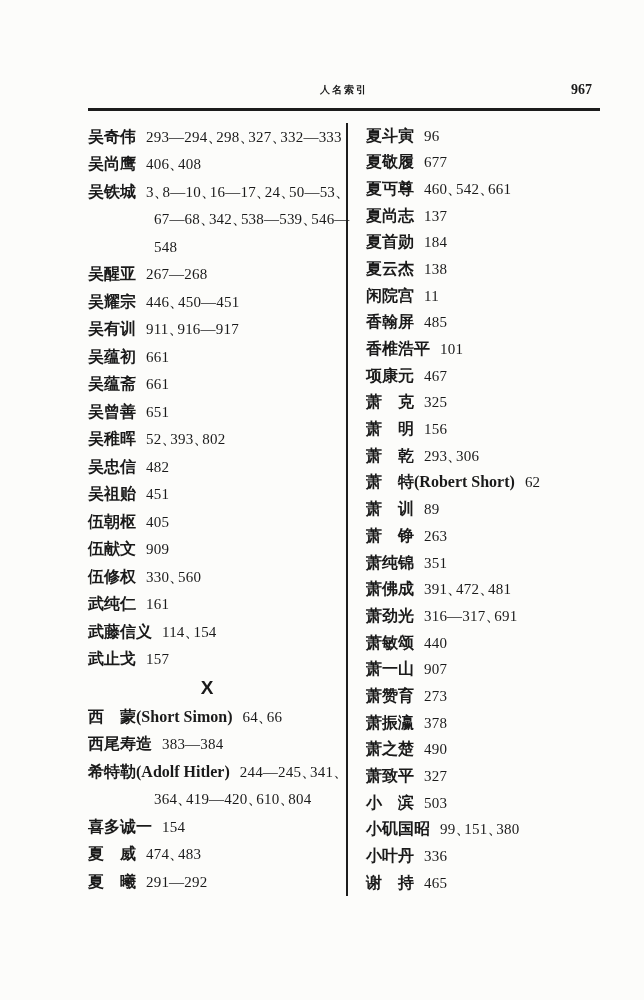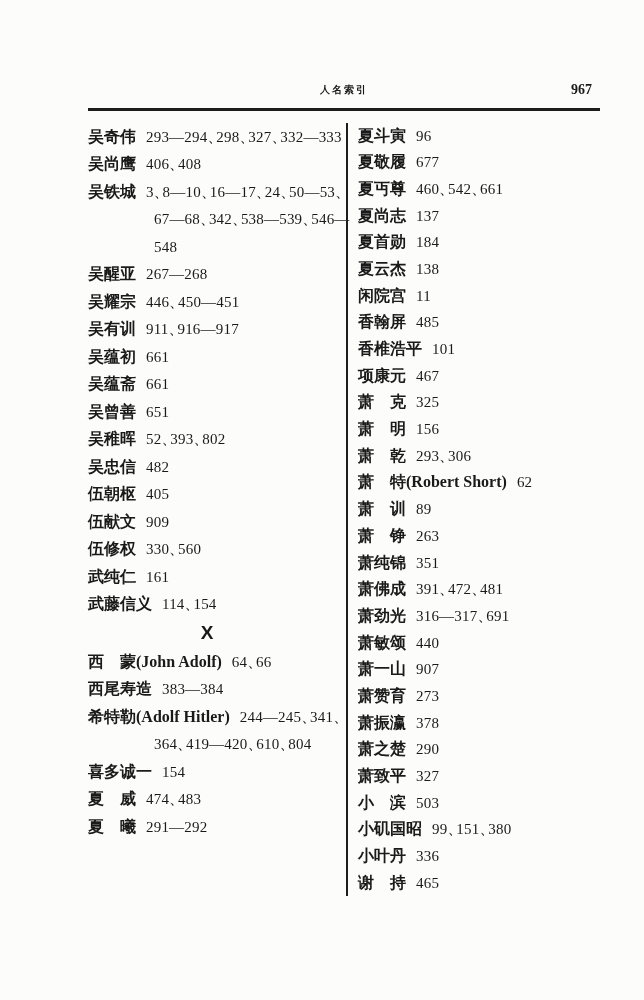"夏斗寅 96" .col-right { padding-left: 10px -> 18px }
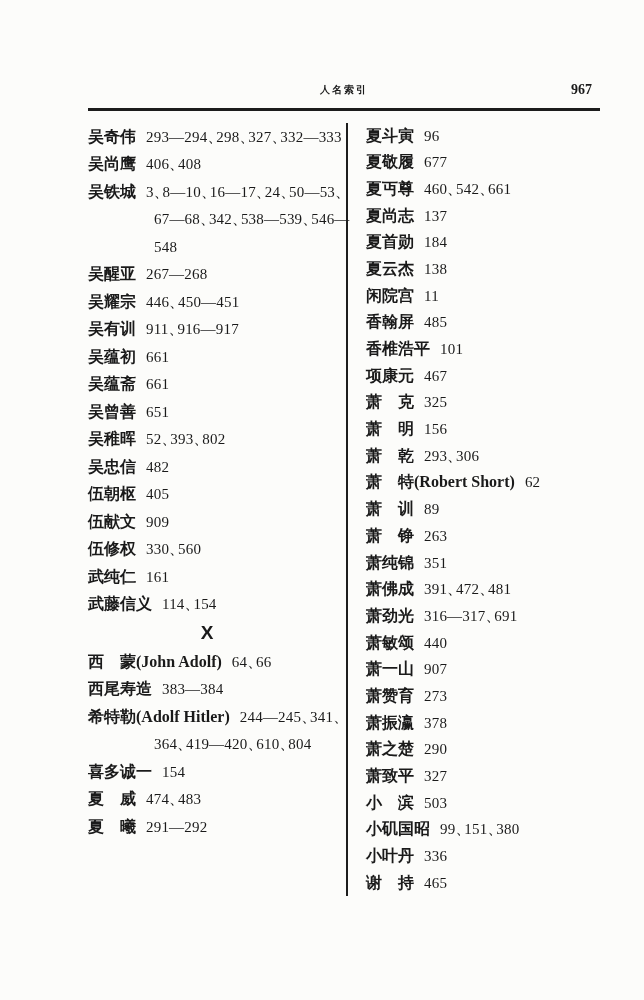"吴祖贻 451" div.row { html: none -> <div><span>吴祖贻</span><span>451</span></div> }
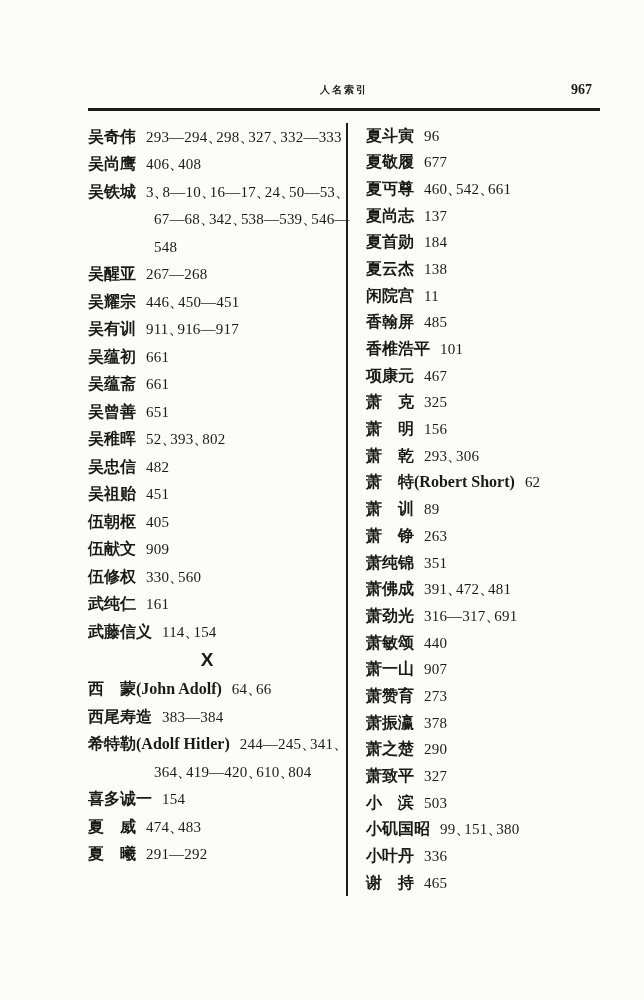"武止戈 157" div.row { html: none -> <div><span>武止戈</span><span>157</span></div> }
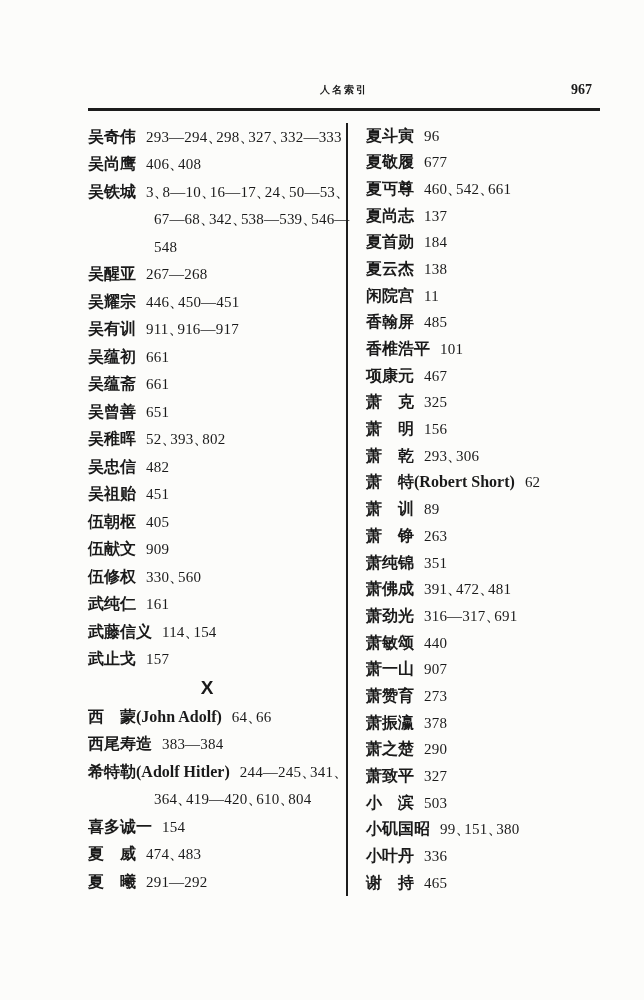"西 蒙(John Adolf)" span.name { text: John Adolf -> Short Simon }
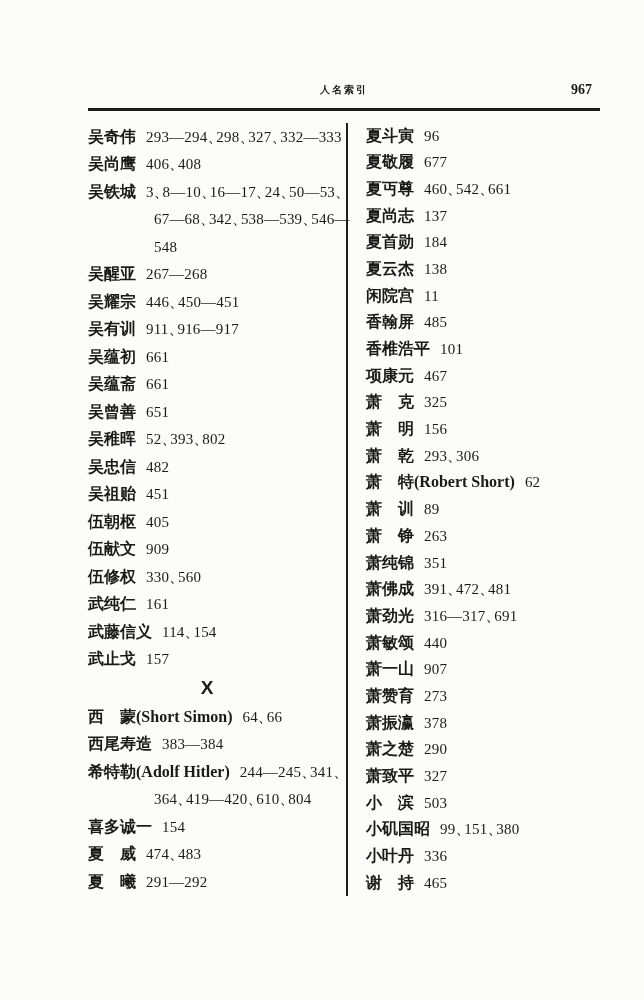"290" span.pages { text: 290 -> 490 }
